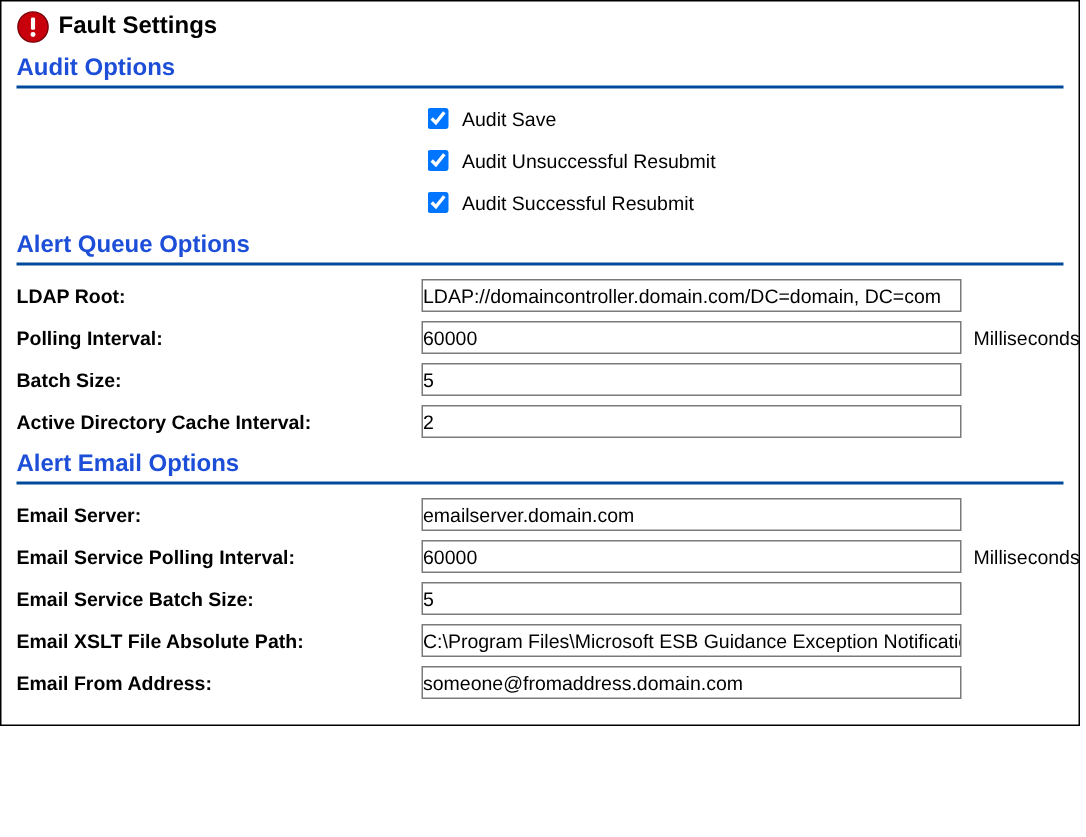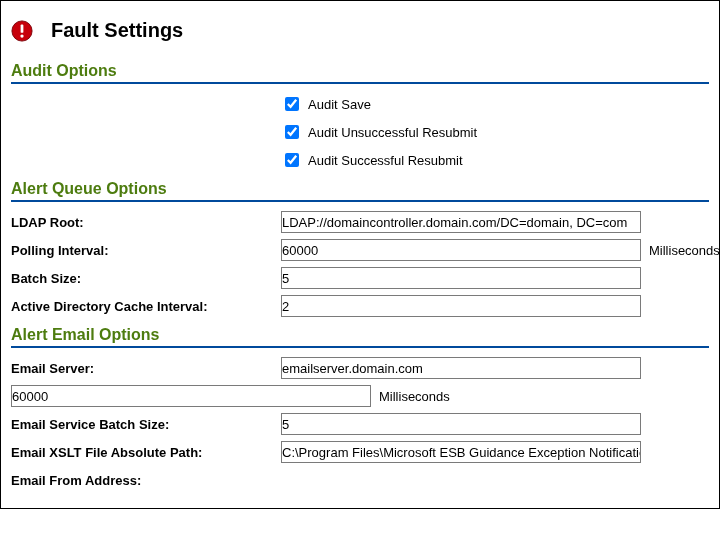"Fault Settings" .page-header h1 { font-size: 20px -> 16px; margin: 12px -> 0 }
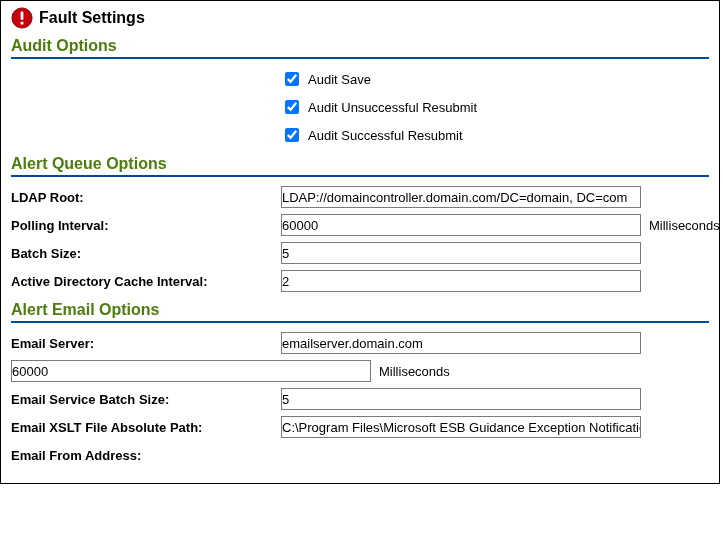"Audit Options" .section-title { color: #4d7c0f -> #1d4ed8 }
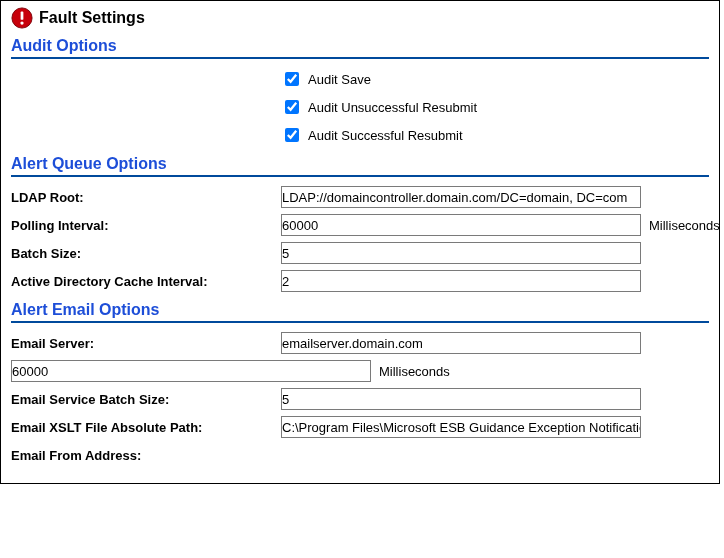"Email Service Polling Interval:" div.form-label-col { html: none -> <div>Email Service Polling Interval:</div> }
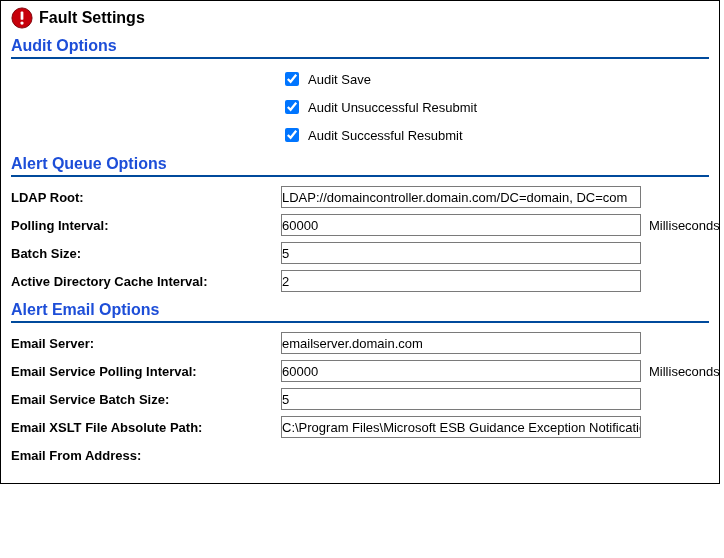"someone@fromaddress.domain.com" div.form-input-col { html: none -> <div> <input> </div> }
